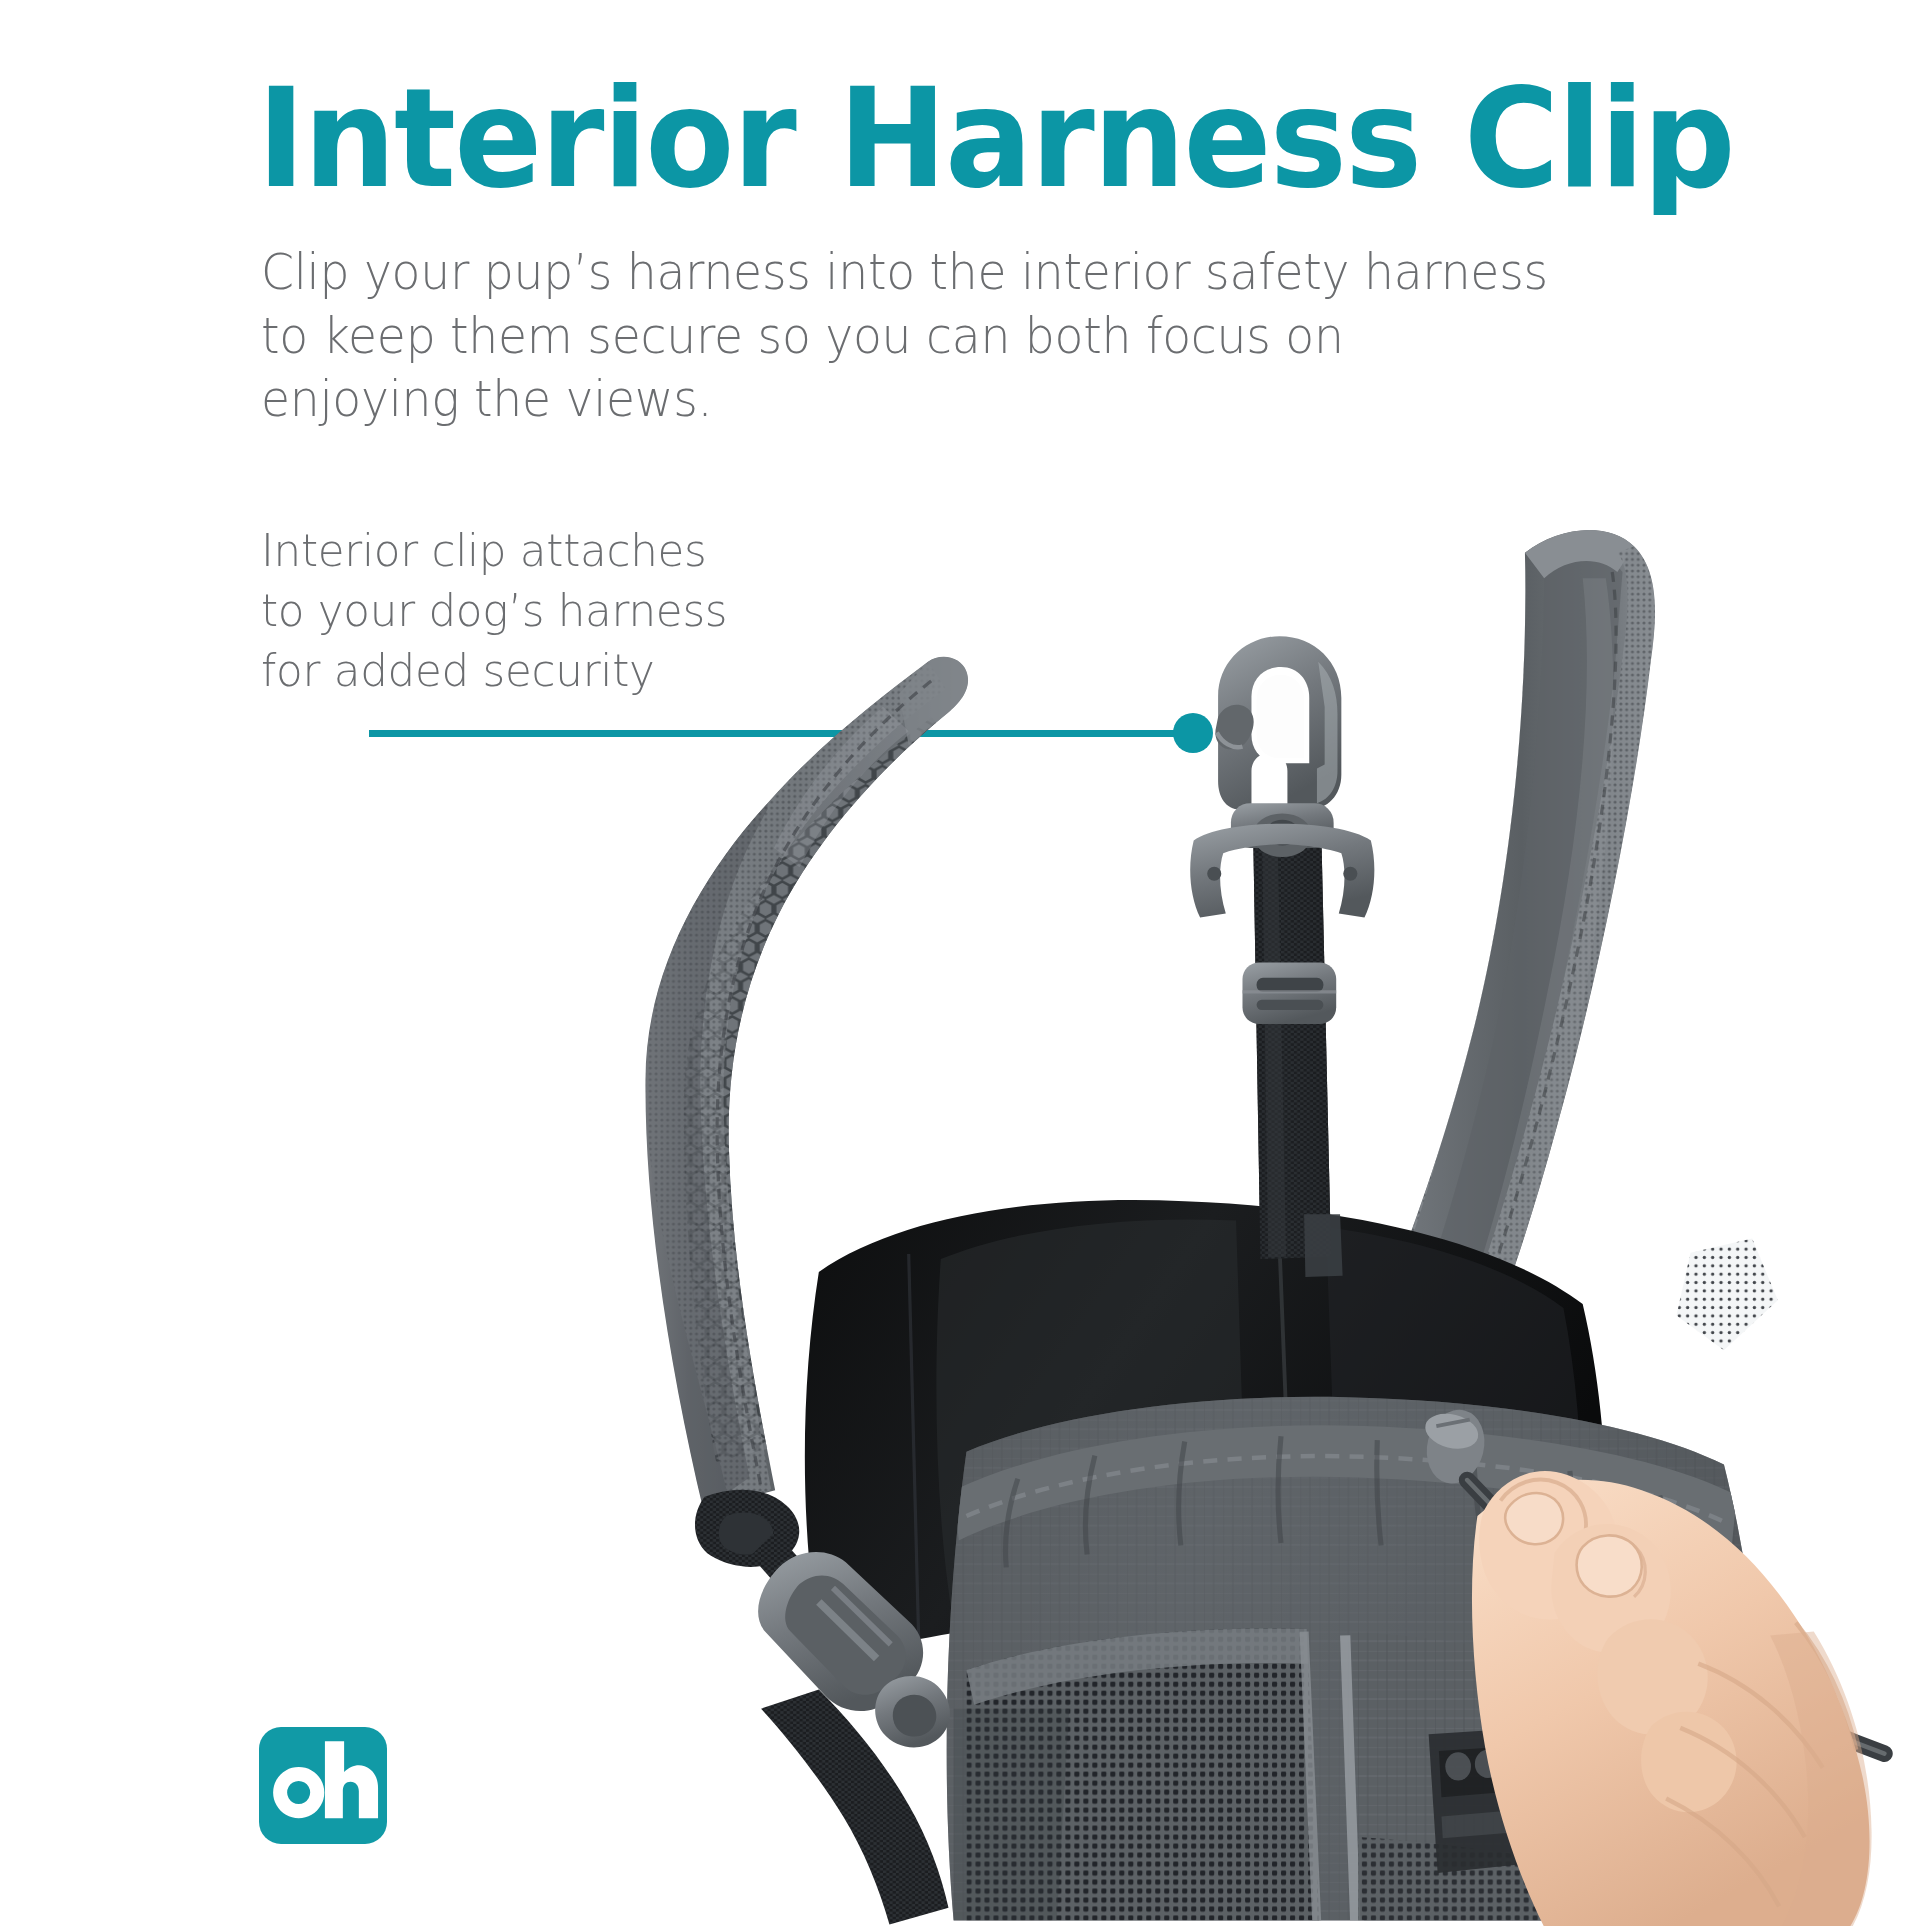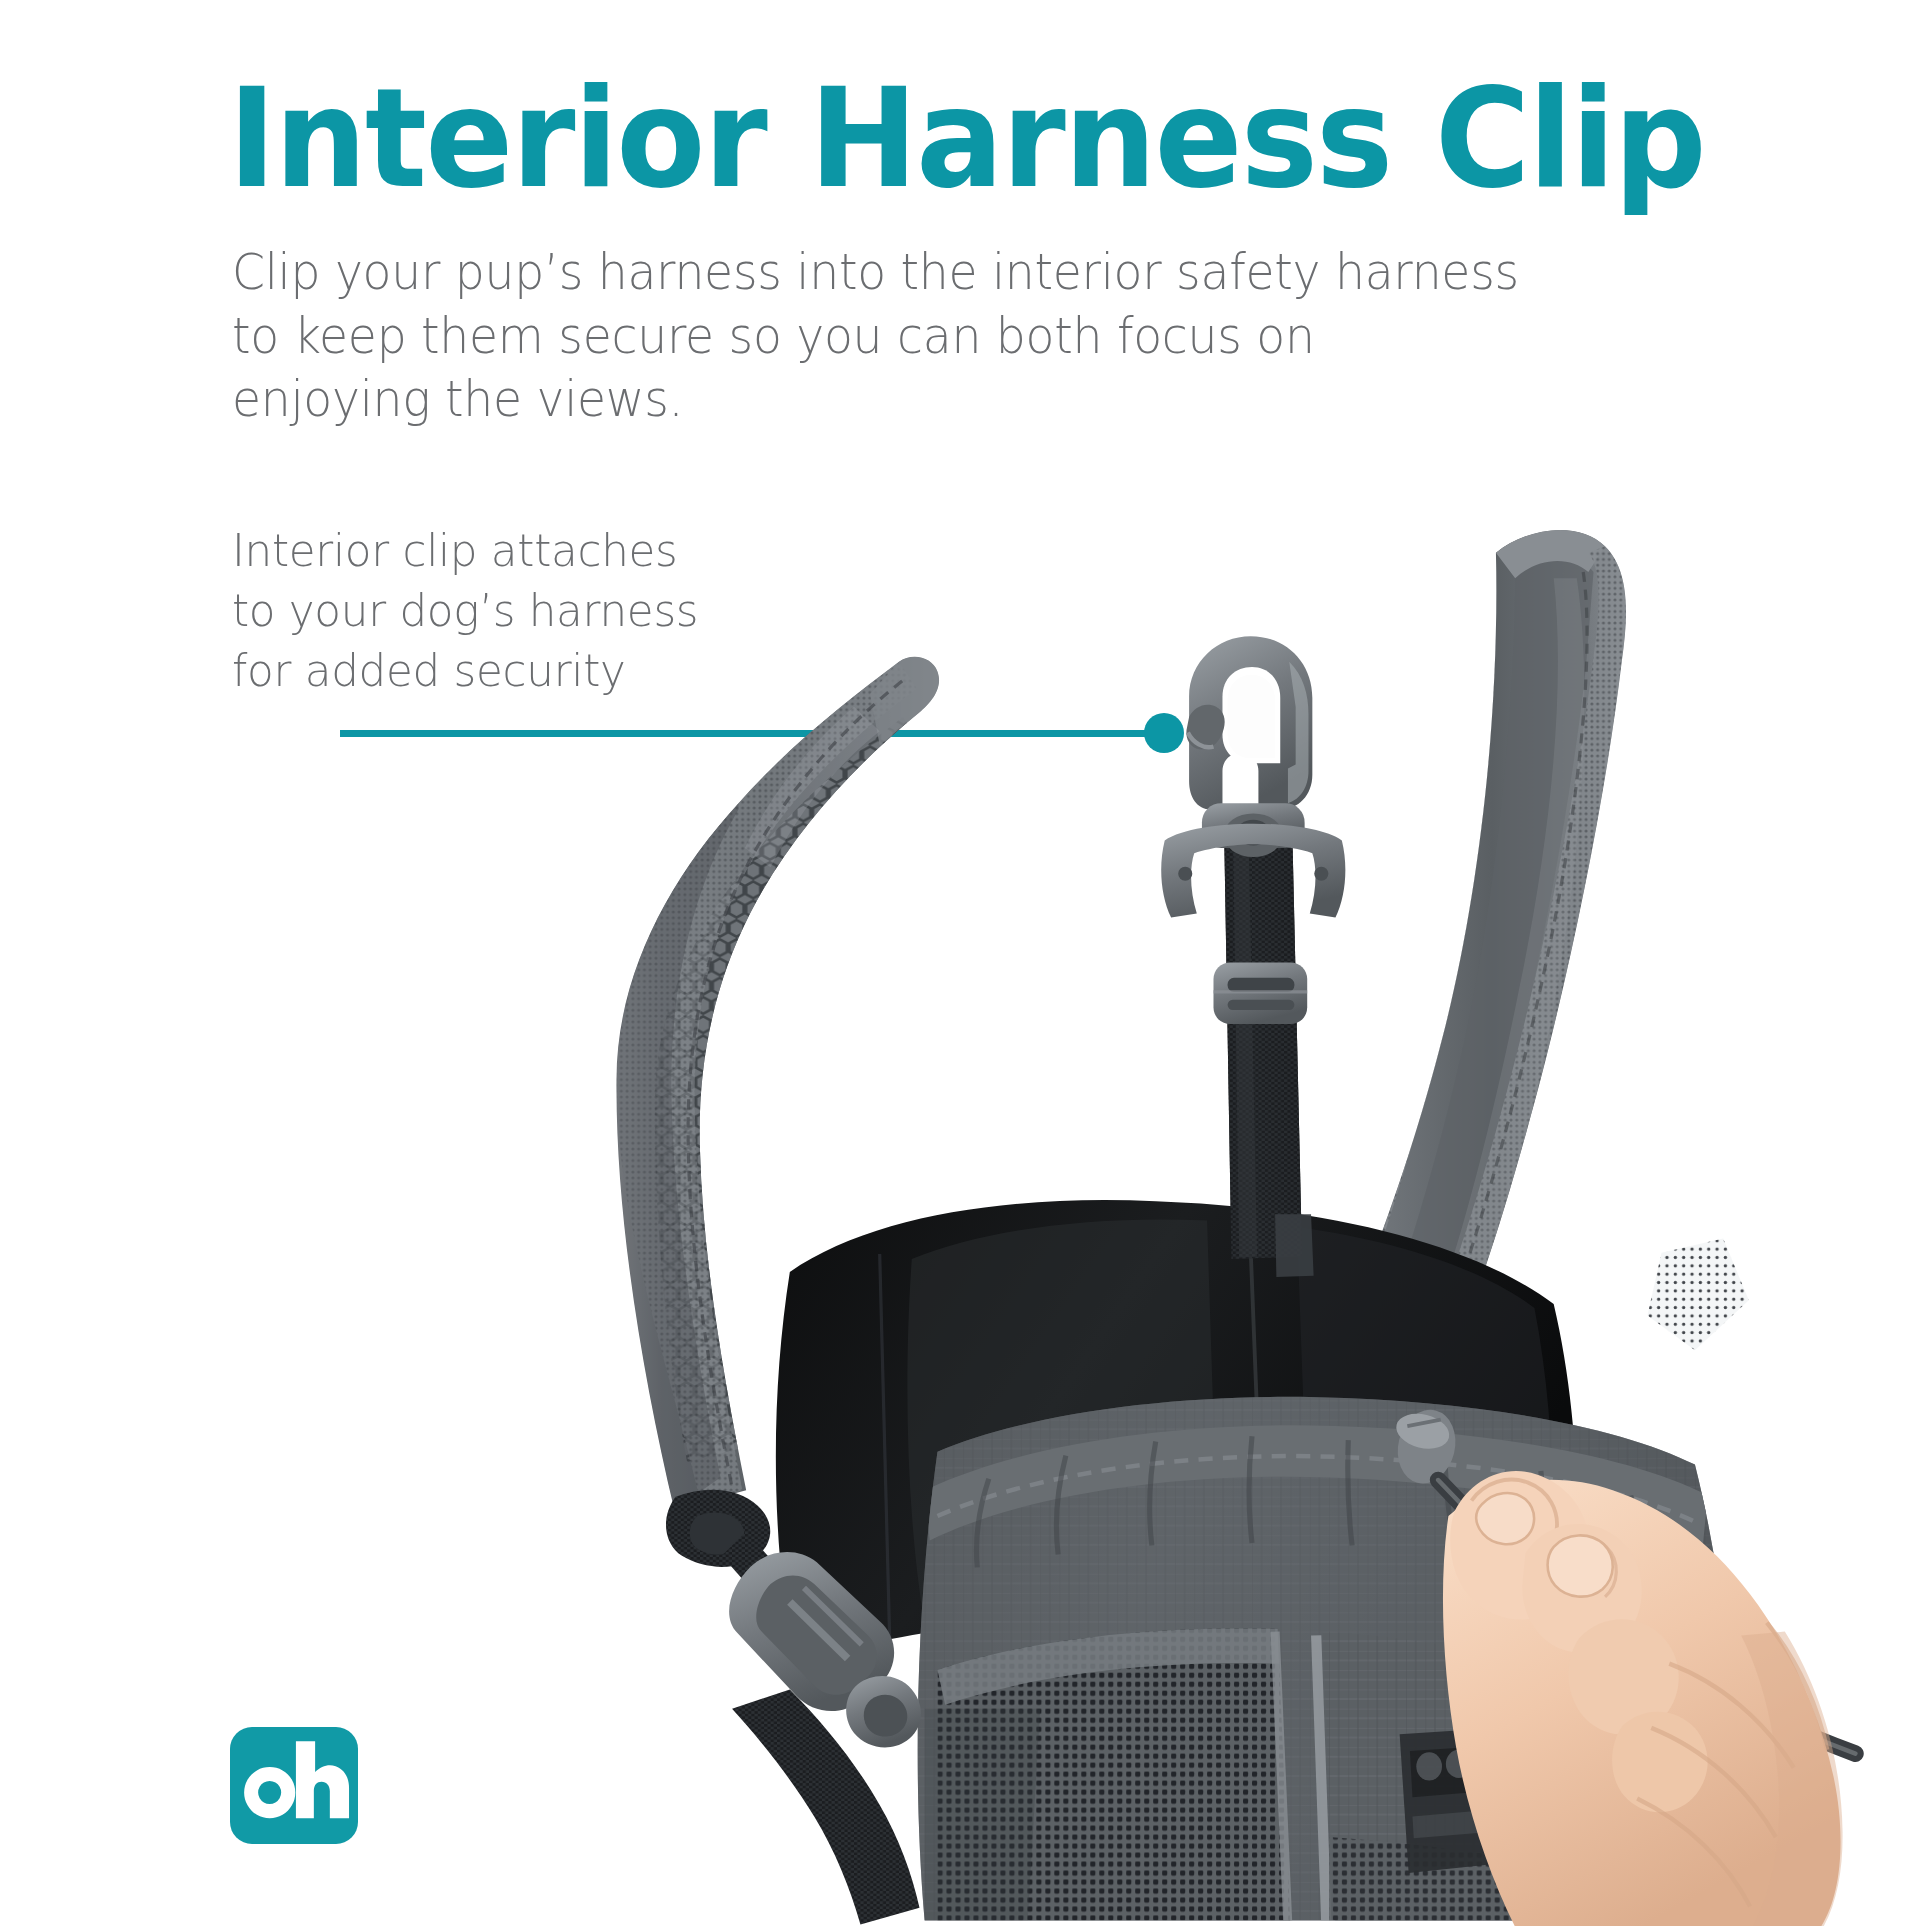"Interior Harness Clip" .canvas { margin-left: none -> 29px }
